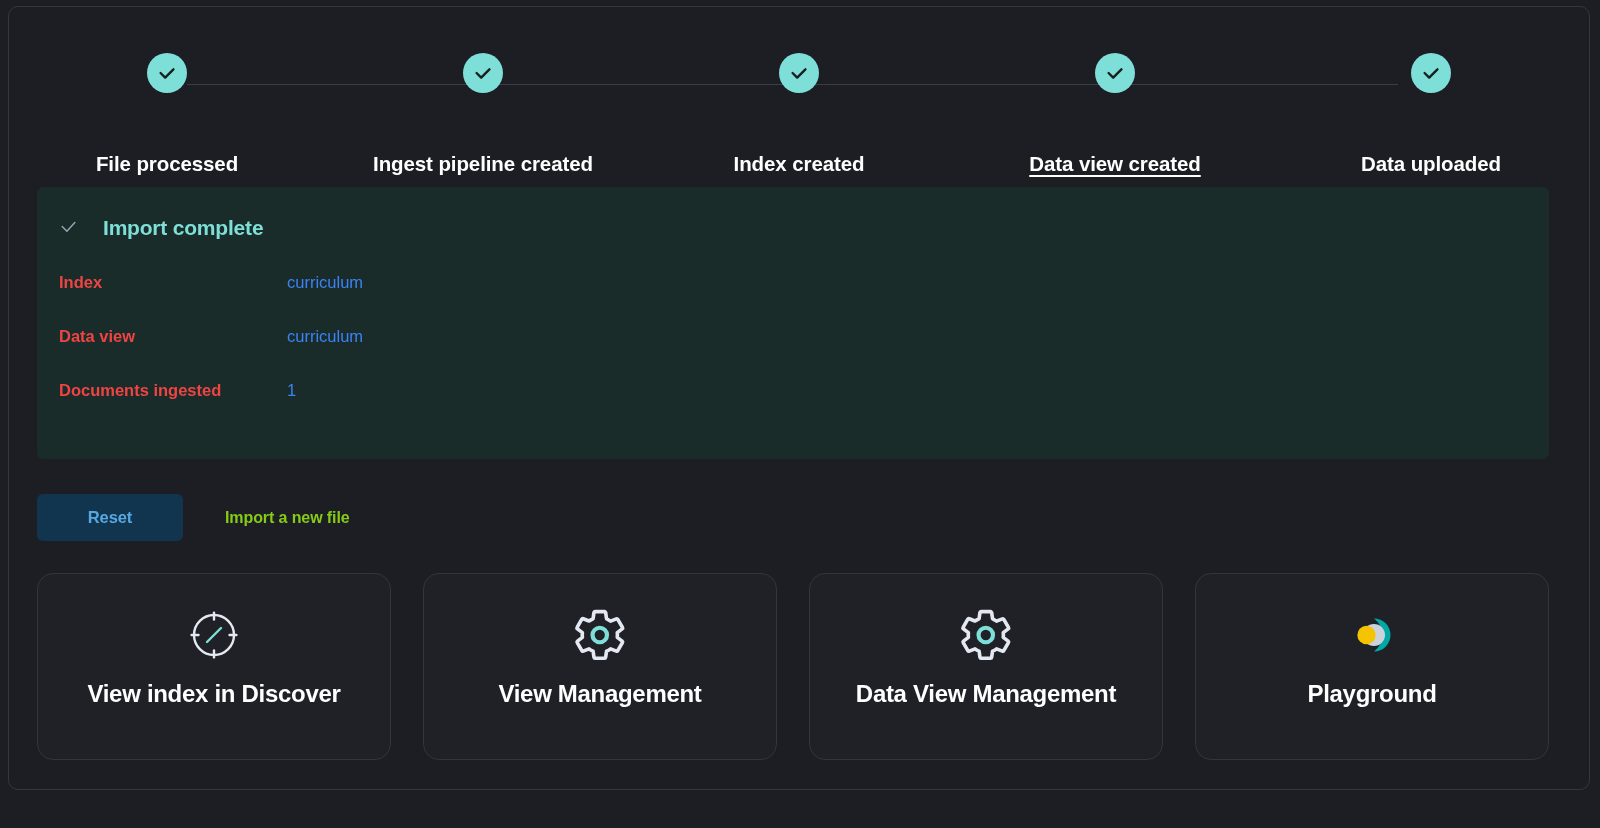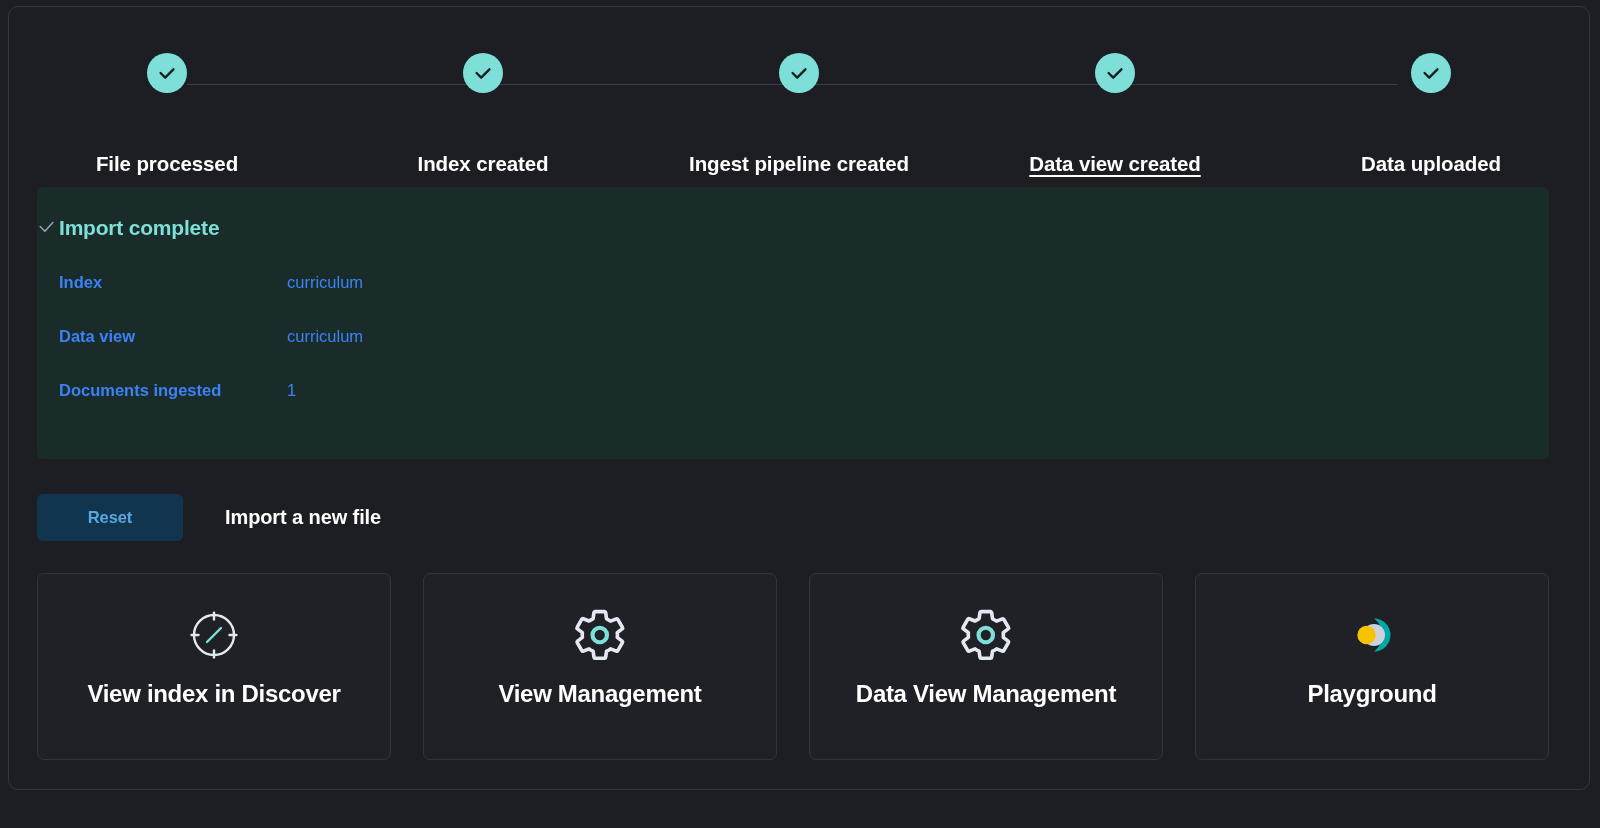"Index created" div.step { order: before "Ingest pipeline created" -> after "Ingest pipeline created" }
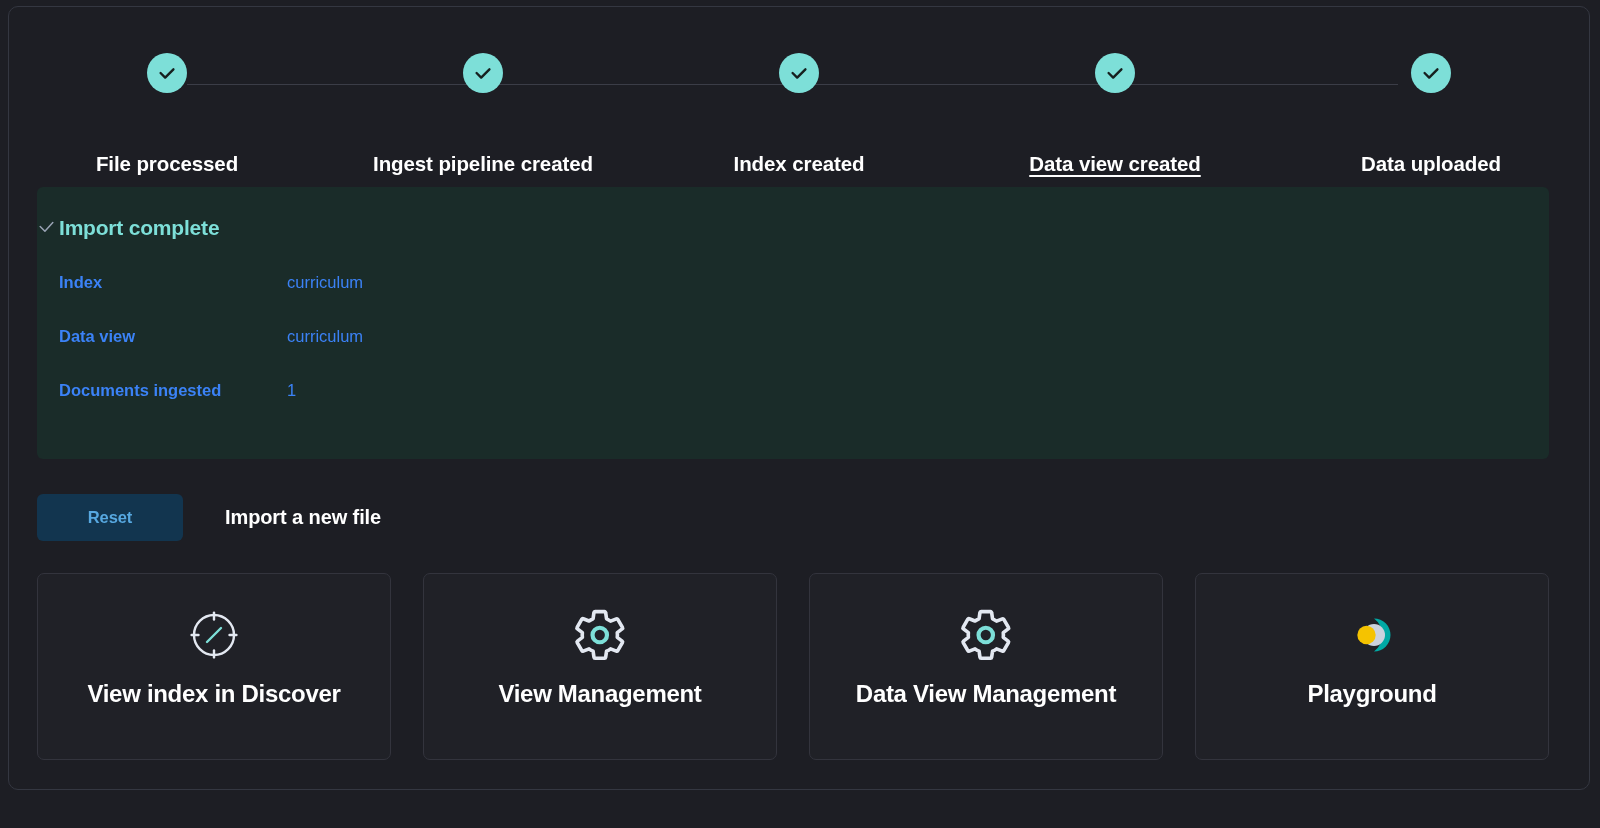"Import complete" .import-head { gap: 3px -> 25px; padding-left: none -> 22px }
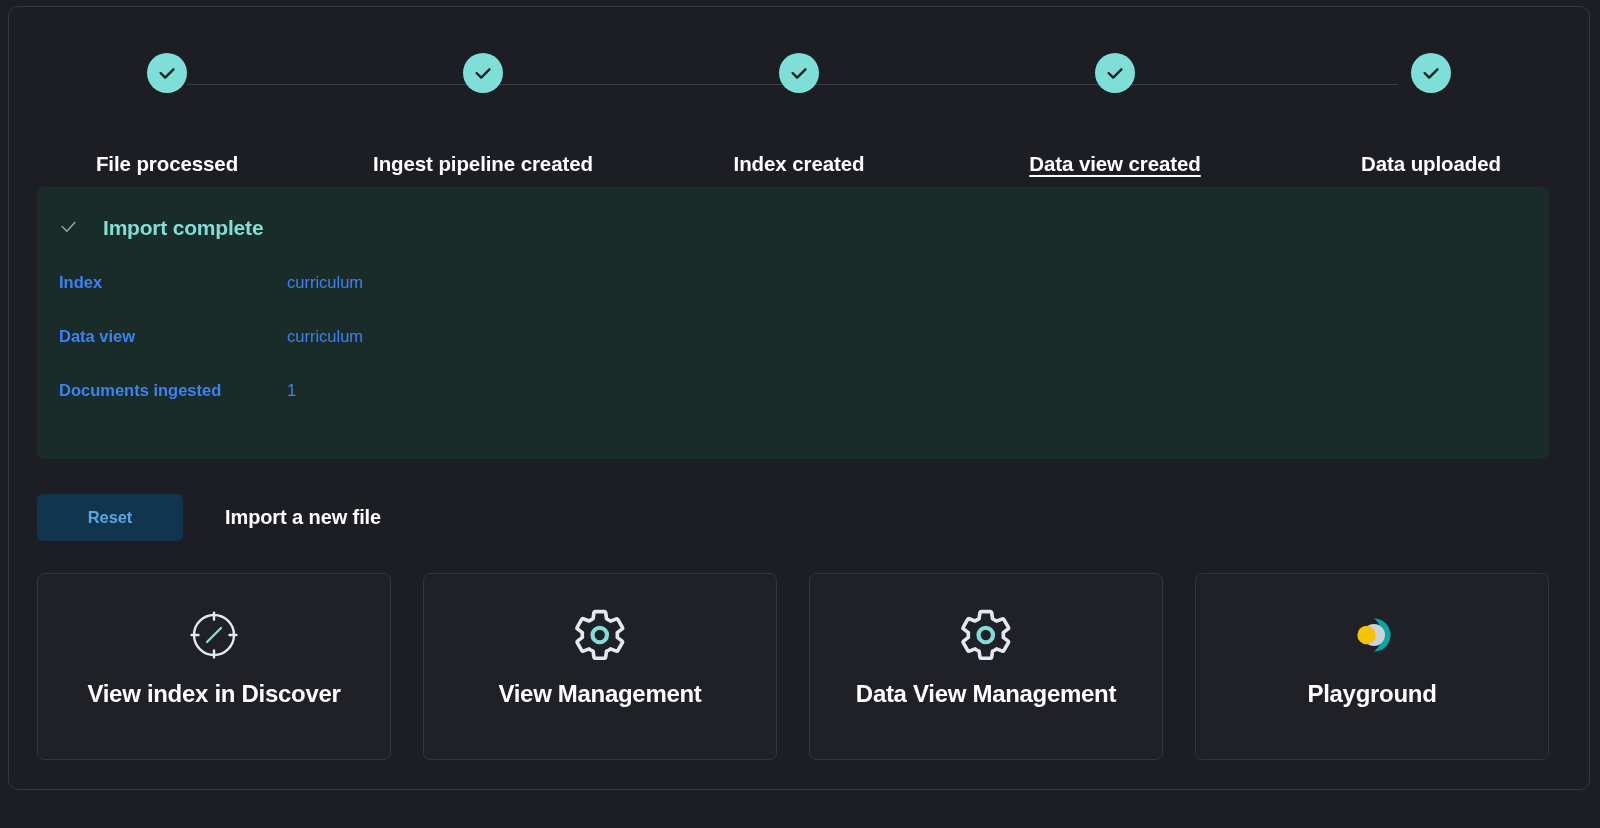"Index" .kv-key { color: #3b82f6 -> #ef4444 }
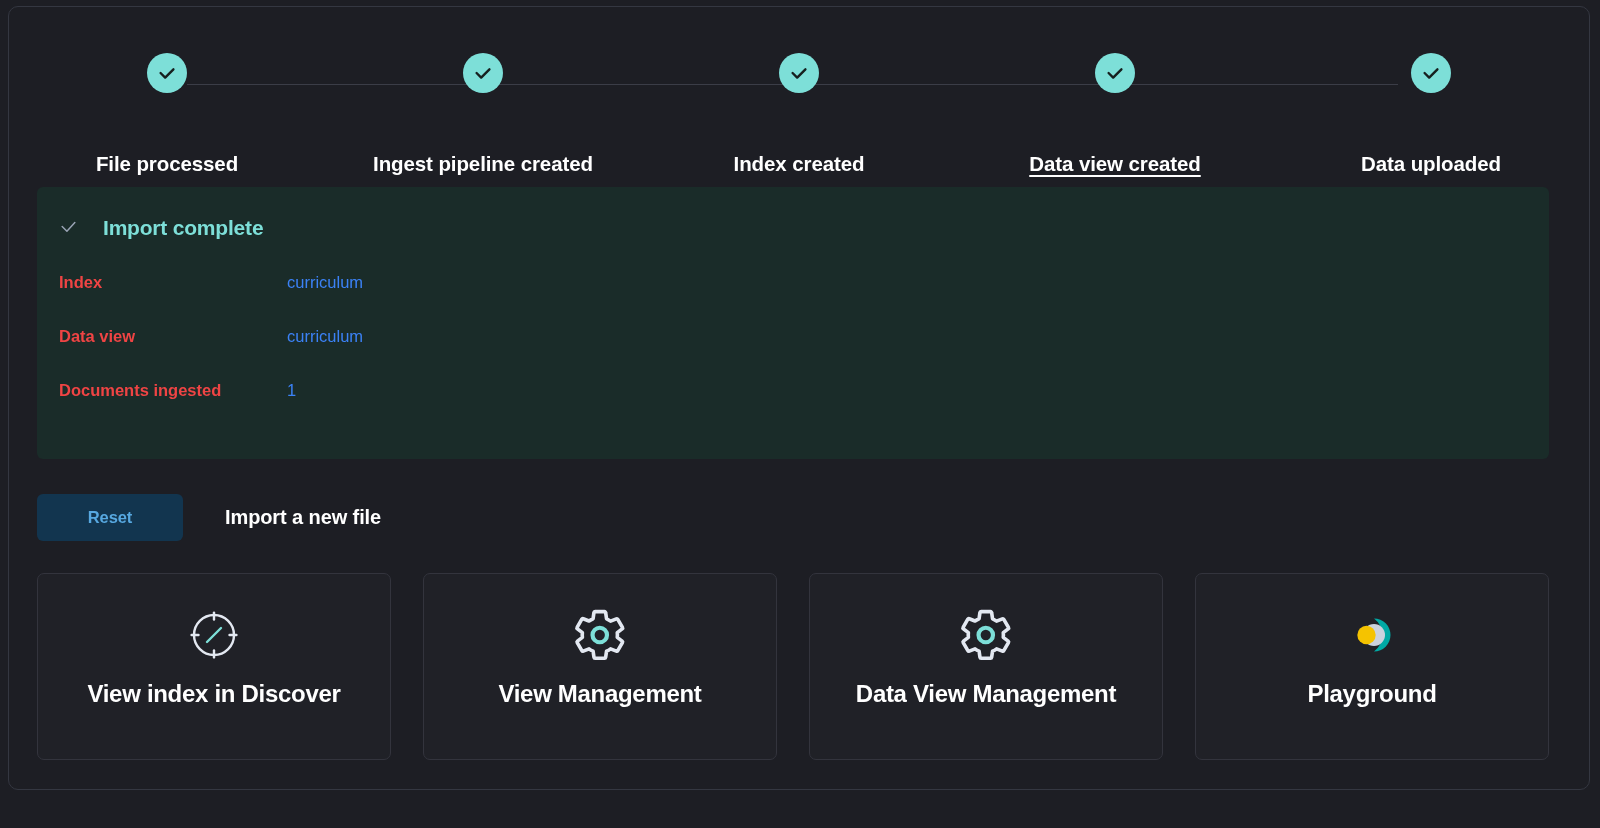"Import a new file" .link-import { color: #ffffff -> #84cc16; font-size: 20px -> 16px }
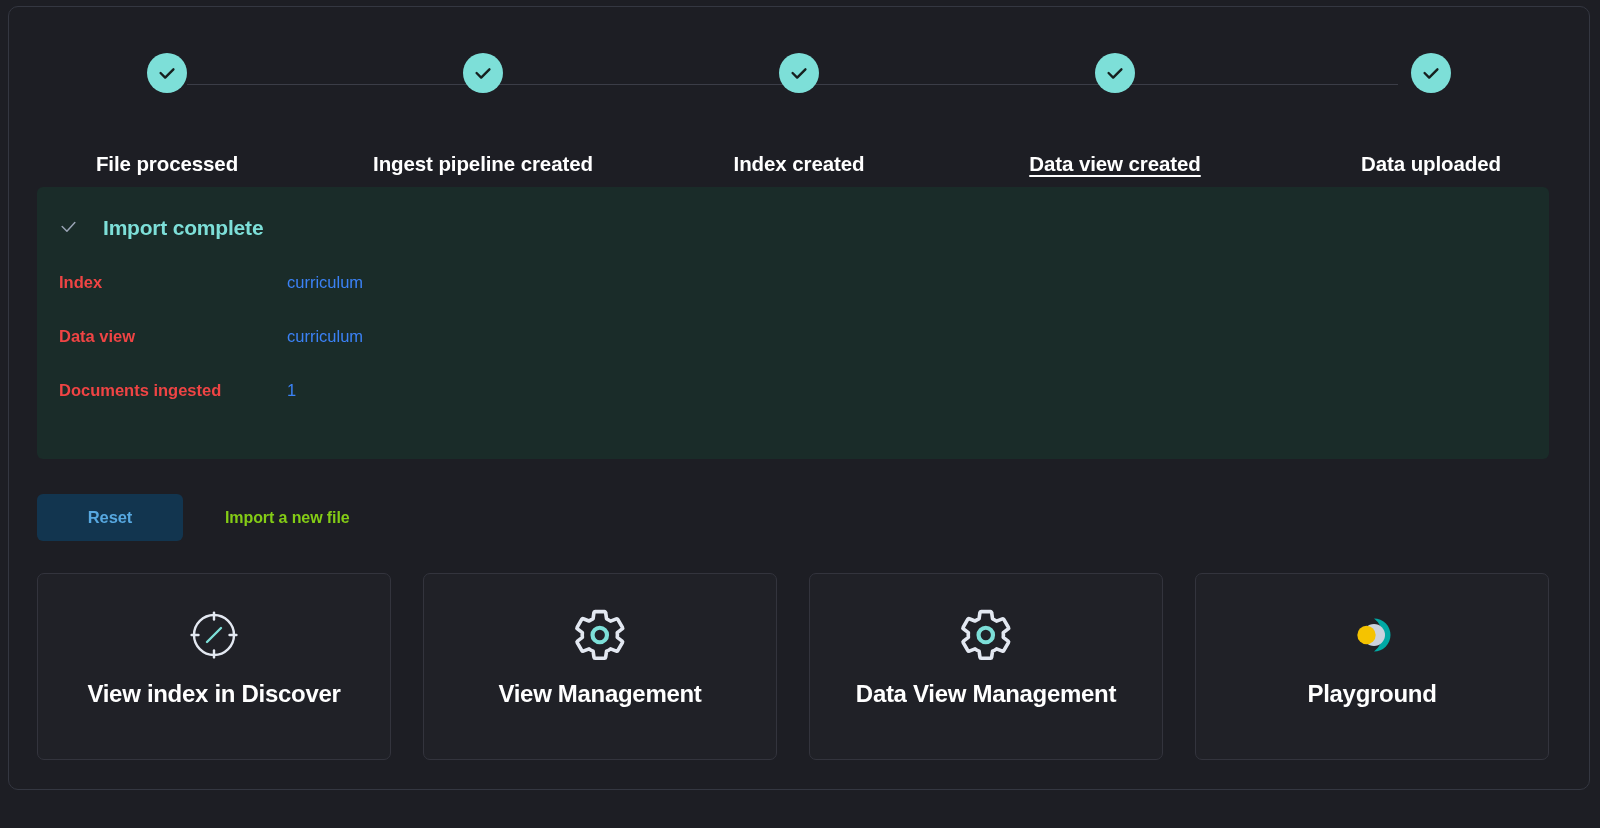"View index in Discover" .card { border-radius: 7px -> 16px }
